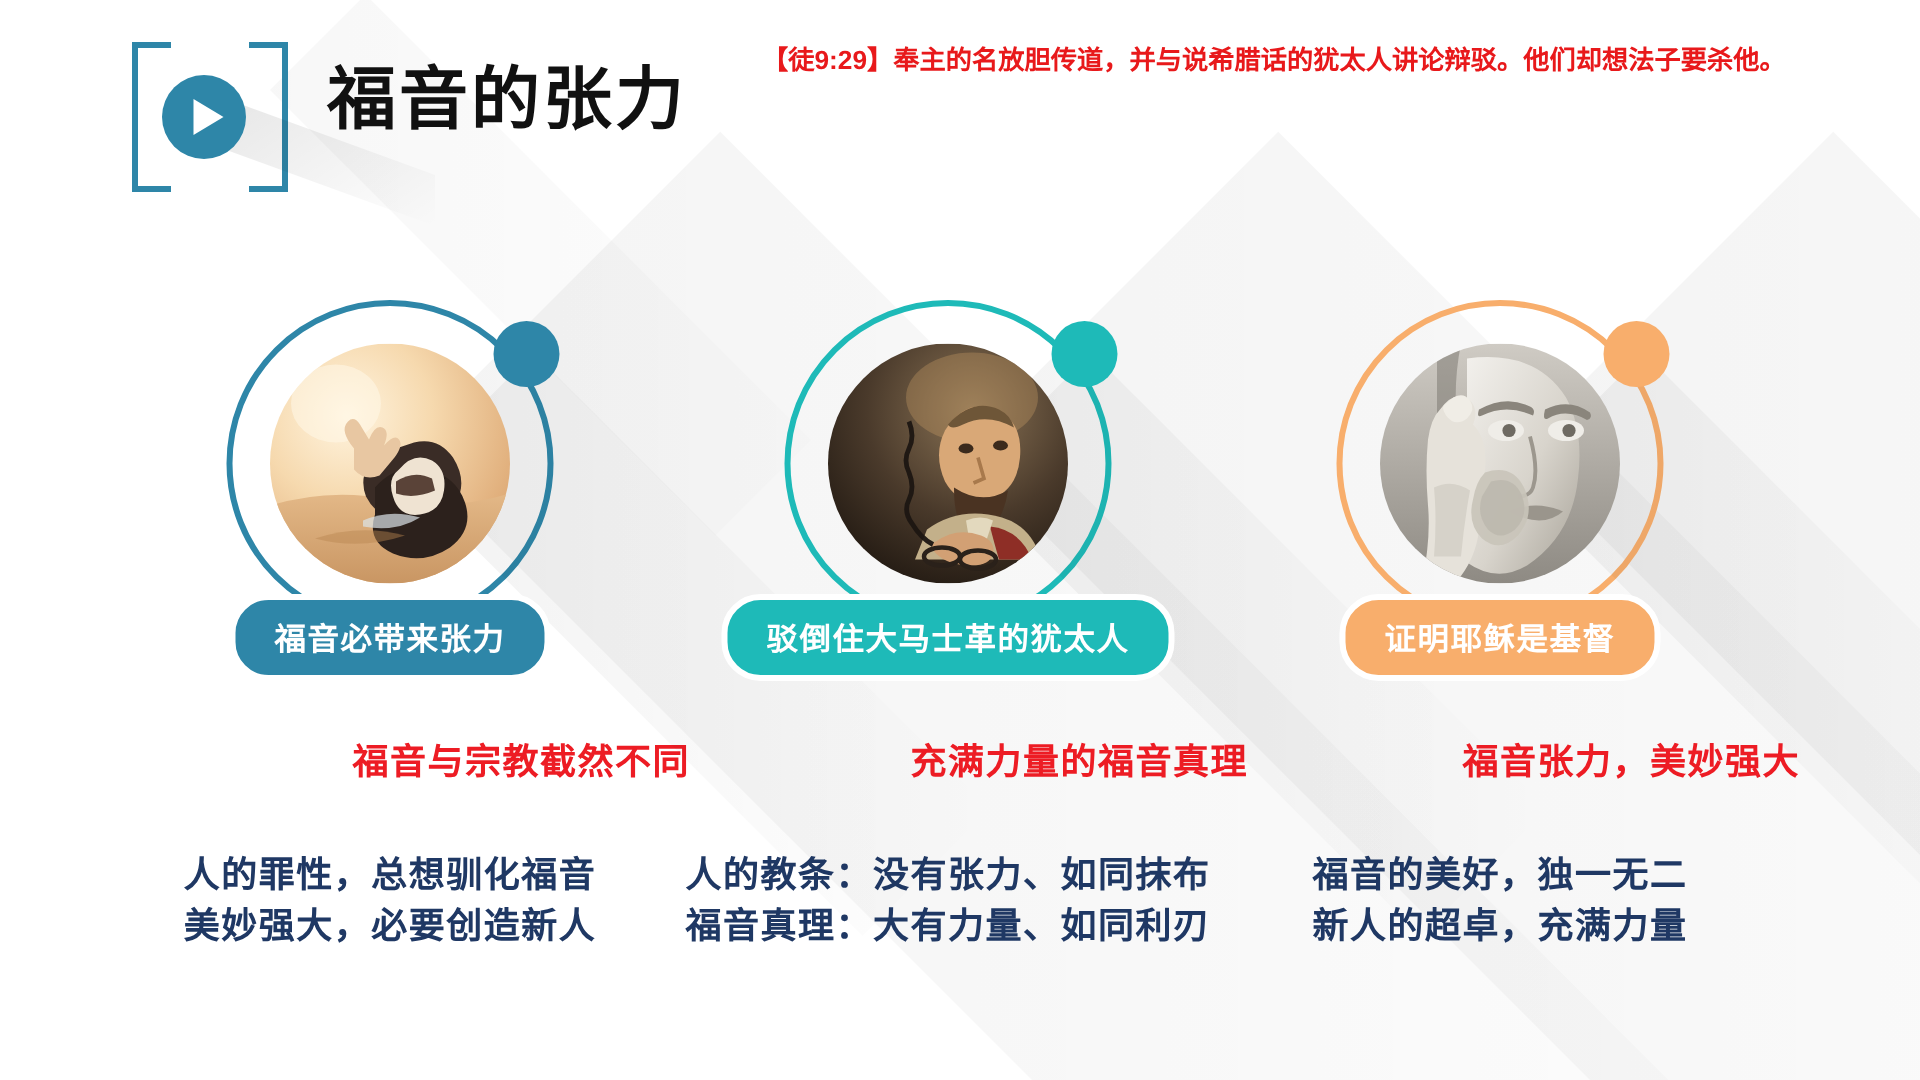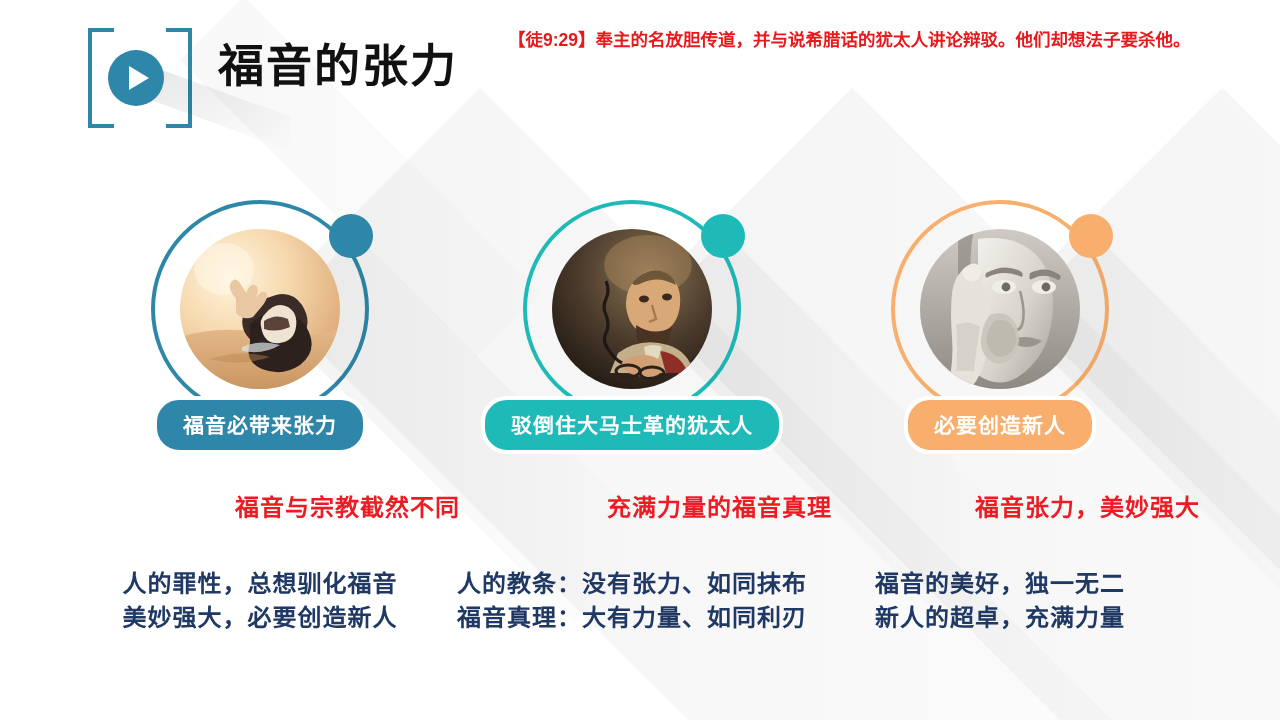"必要创造新人" div.pill { text: 必要创造新人 -> 证明耶稣是基督 }
